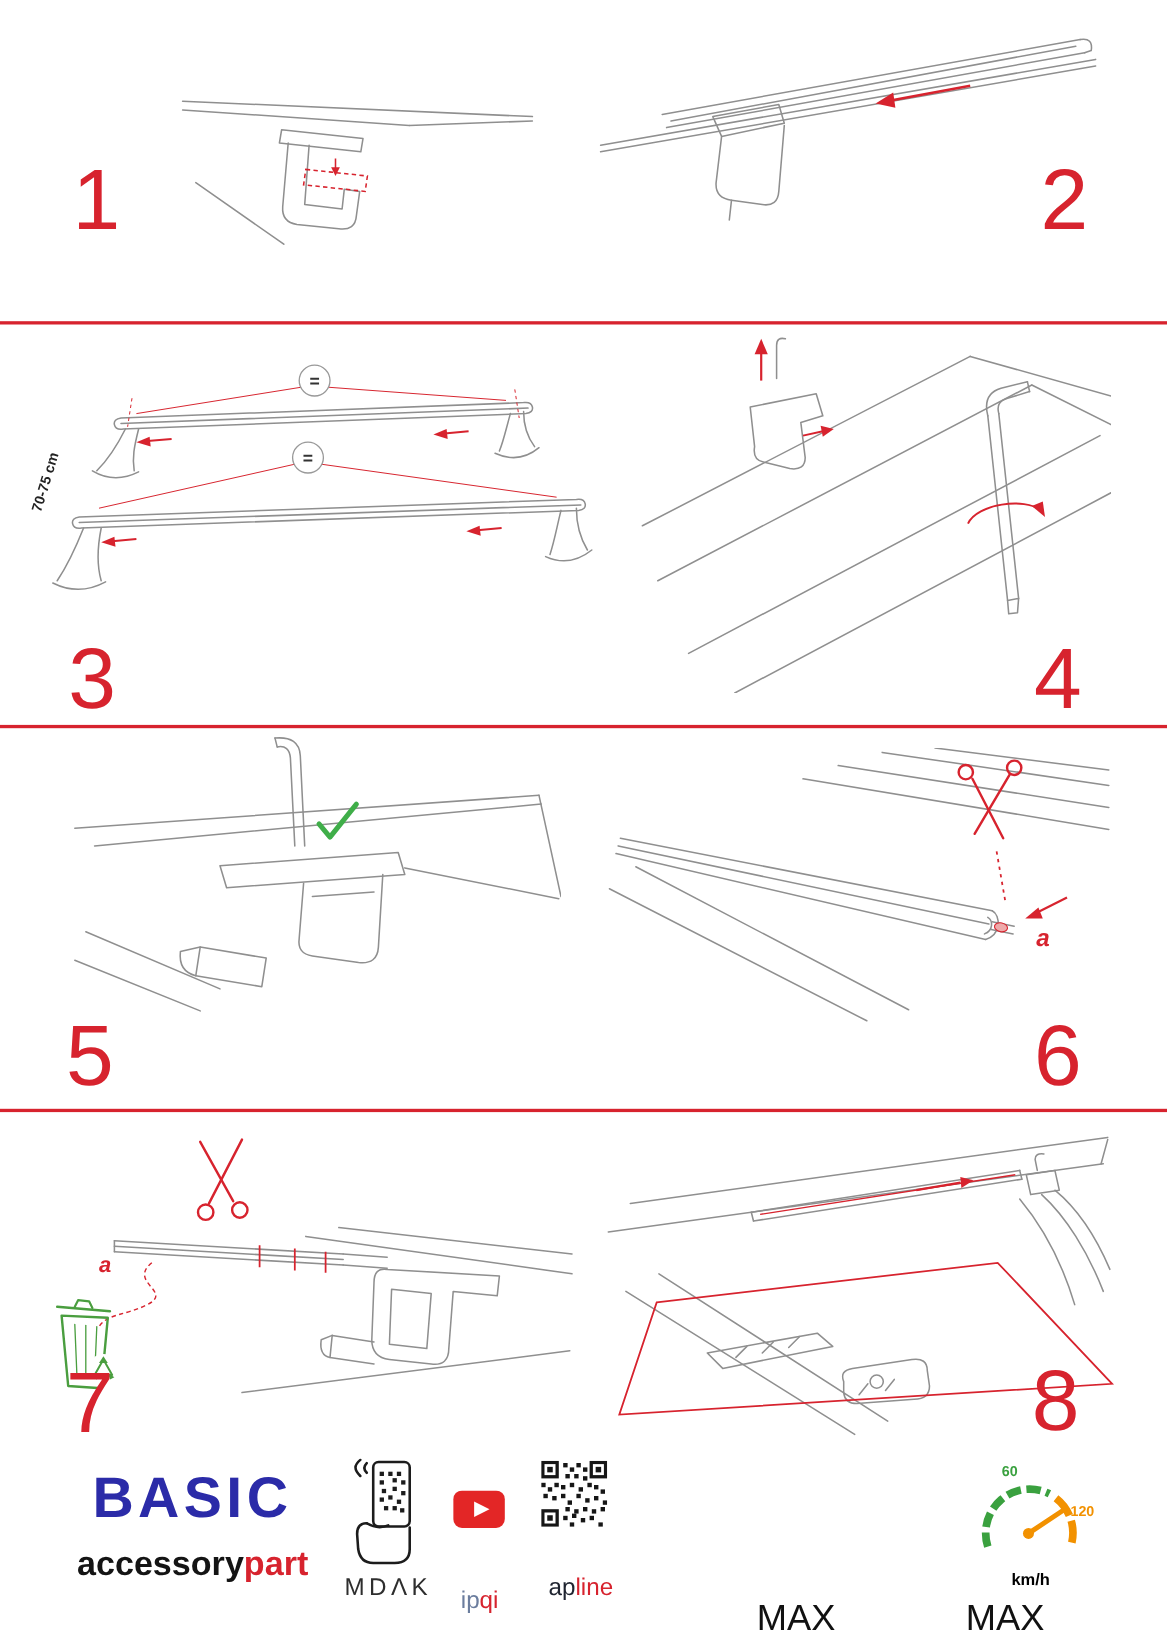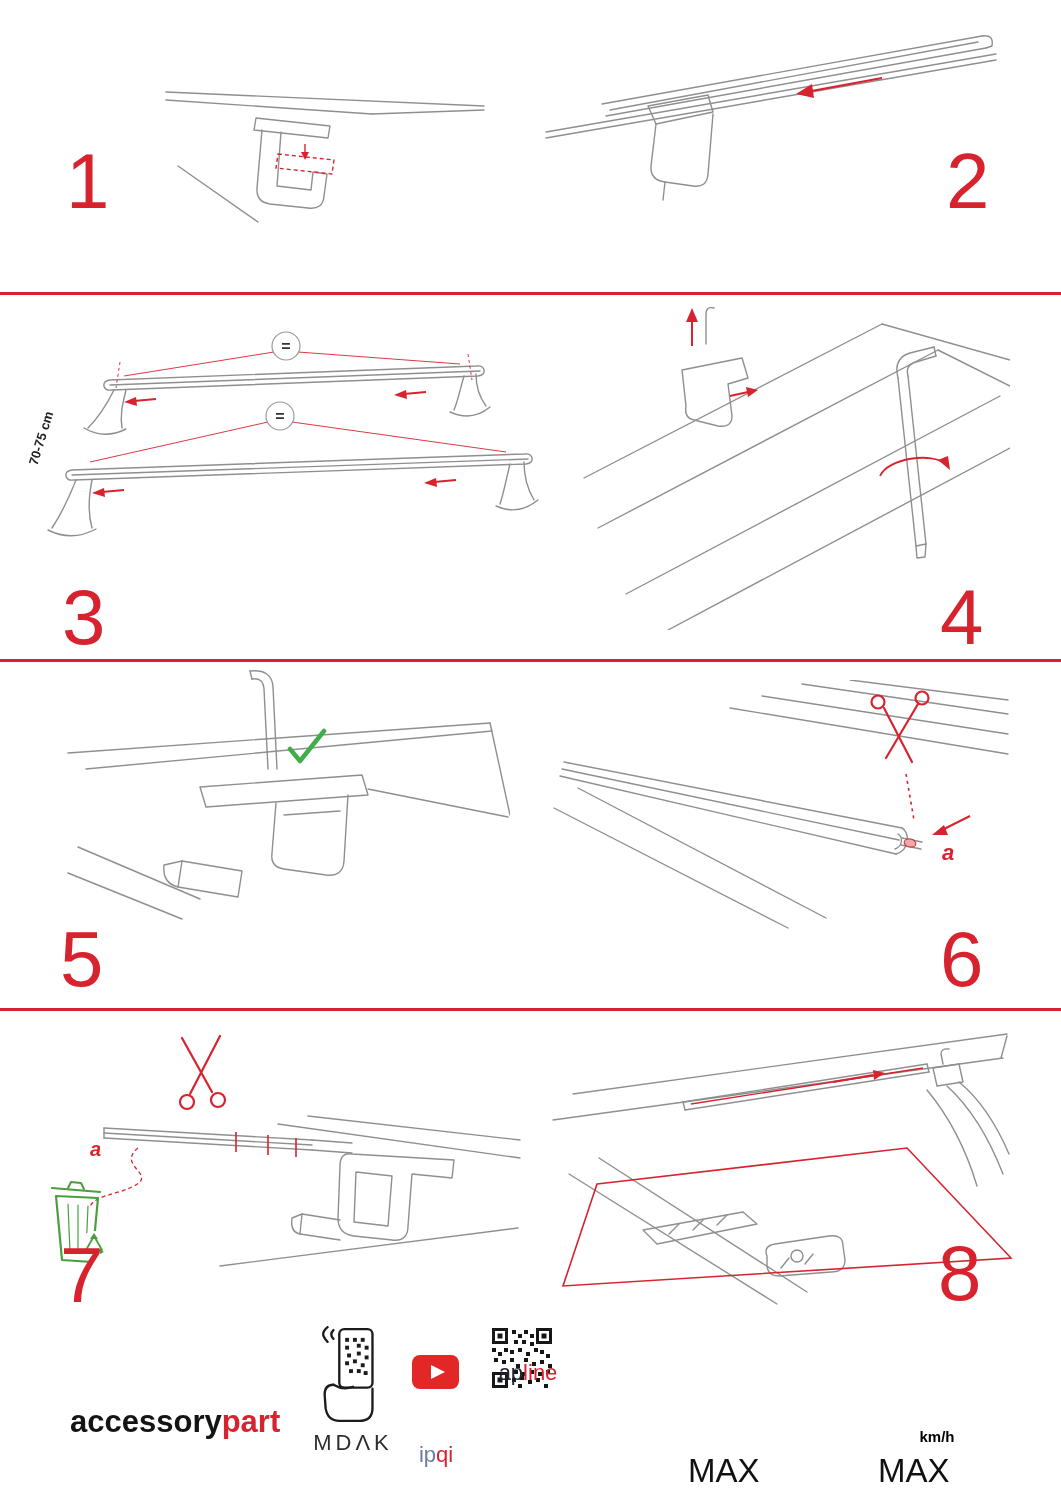"BASIC" div.brand { html: none -> <div>BASIC</div> }
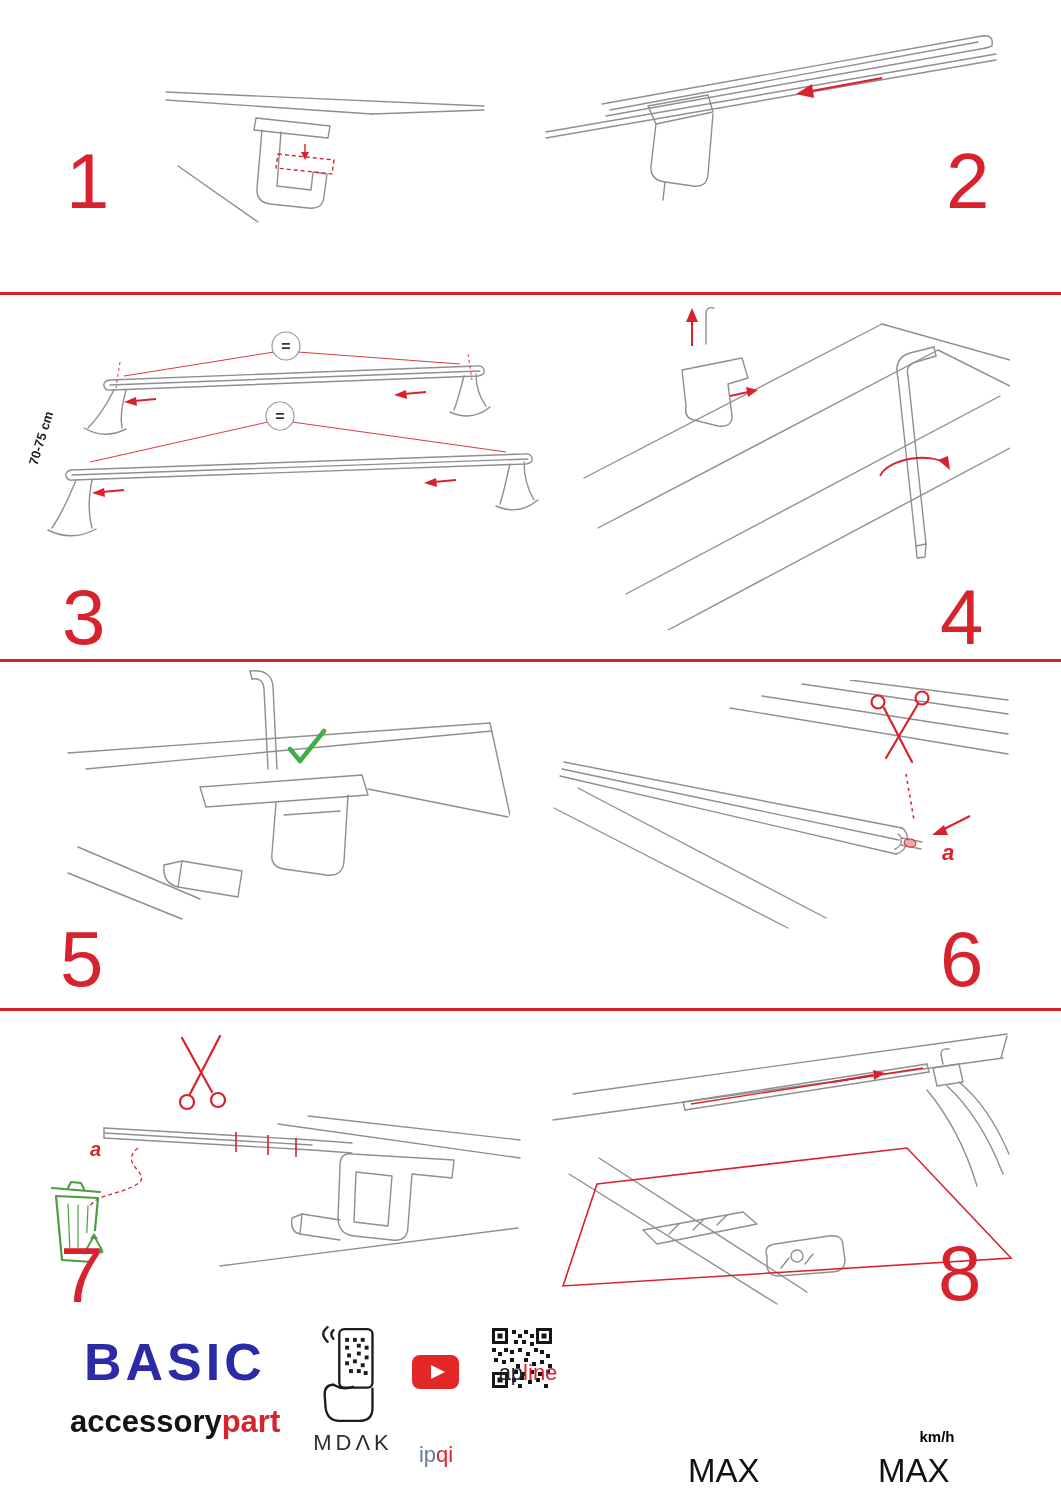"60" div.ill { html: none -> <div> <svg> <path></path> <path></path> <line></line> <circle></circle> <text>60</text> <text>120</text> </svg> </div> }
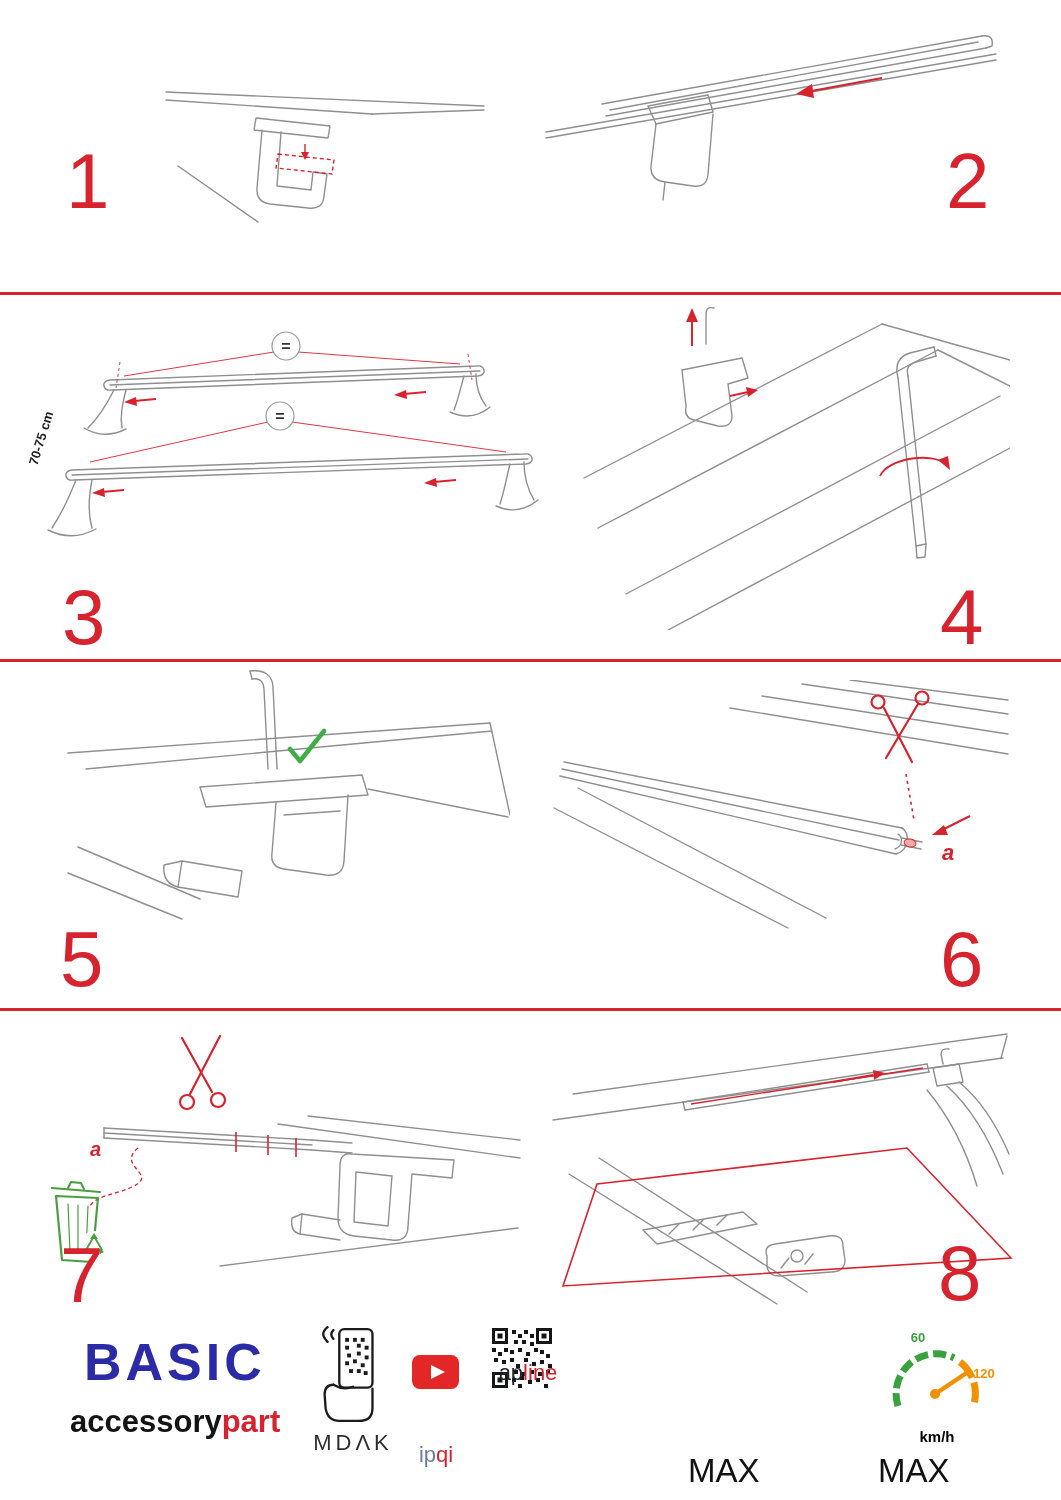"apline" .partner-apline { top: 1360px -> 1430px }
